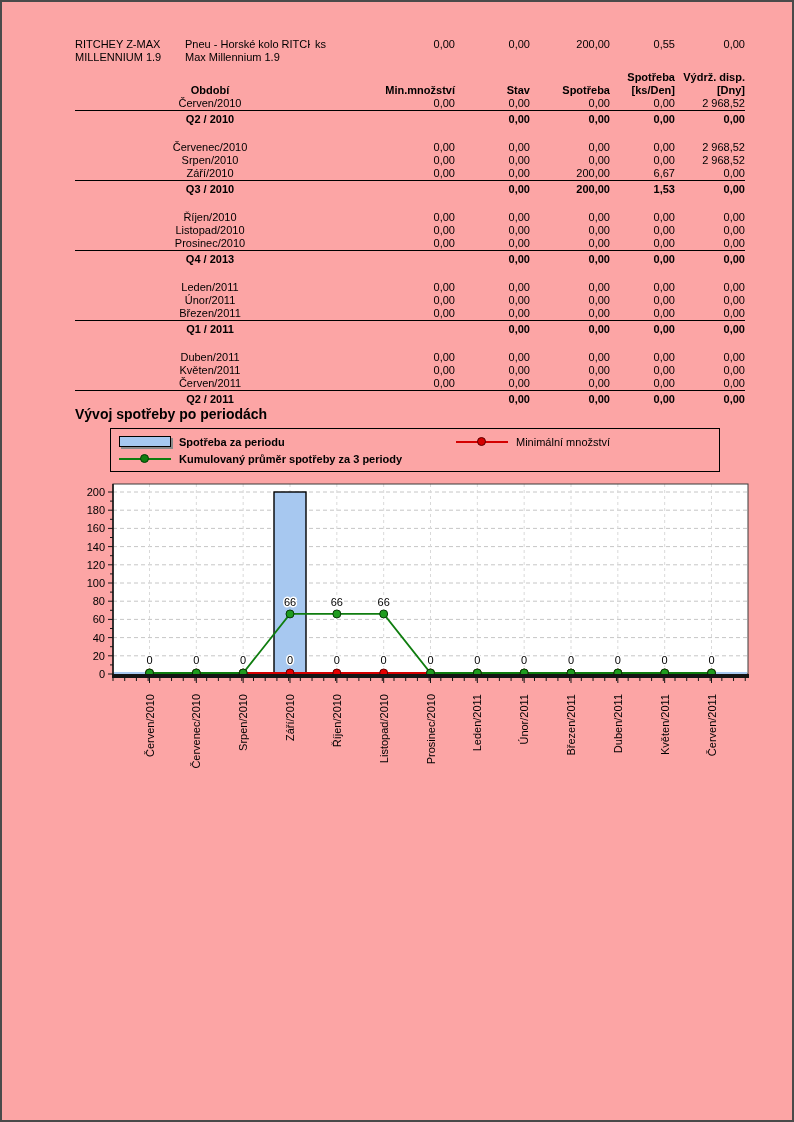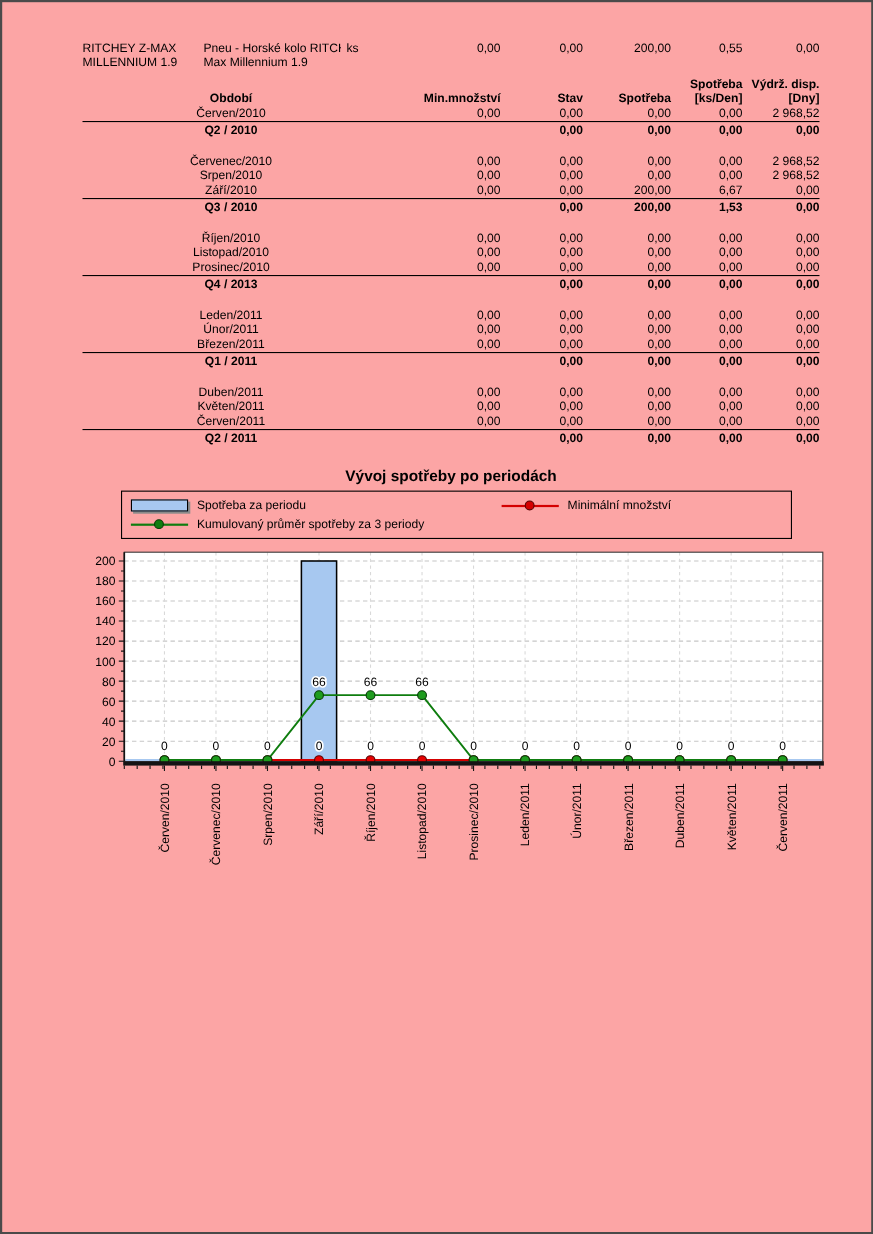"Vývoj spotřeby po periodách" .chart-title { margin-top: 18px -> 0; text-align: center -> left }
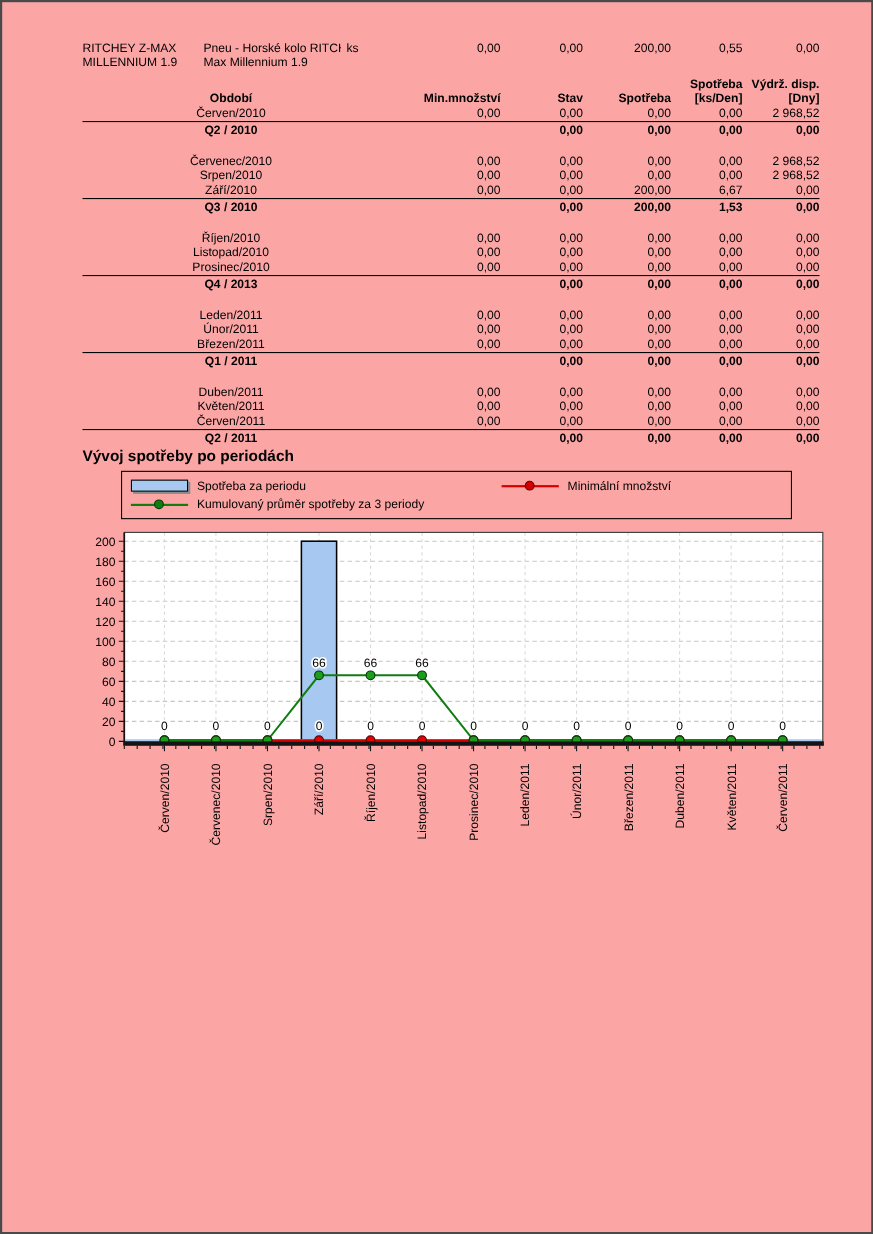"Spotřeba za periodu" .legend-item.first { font-weight: none -> bold }
